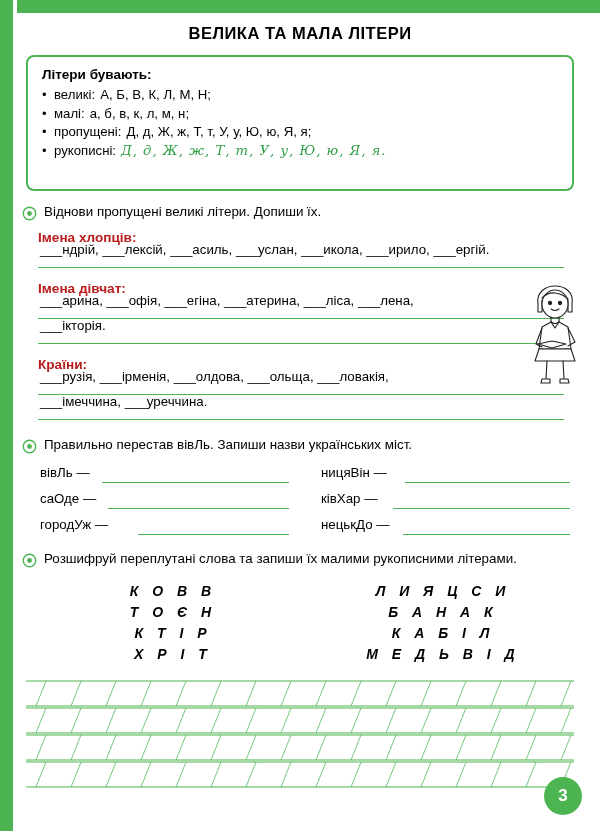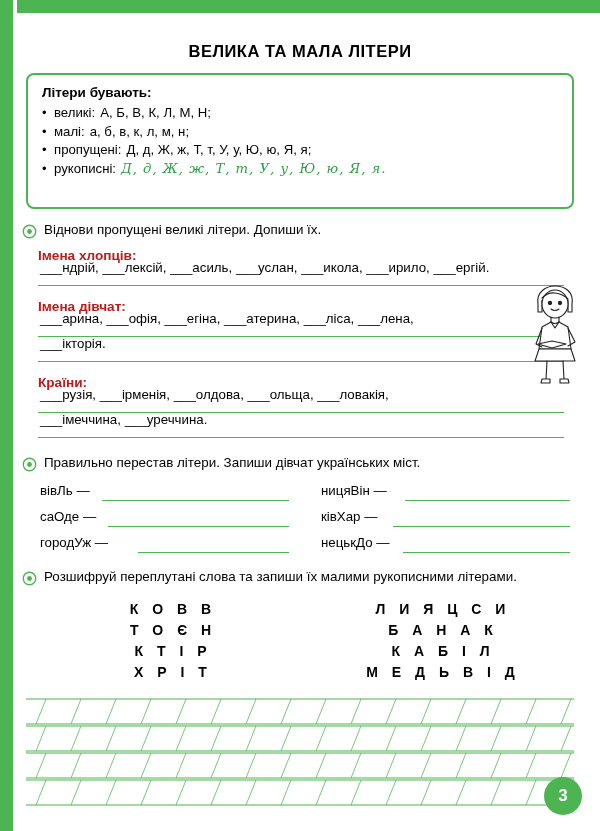"ВЕЛИКА ТА МАЛА ЛІТЕРИ" .title { margin-top: 18px -> none }
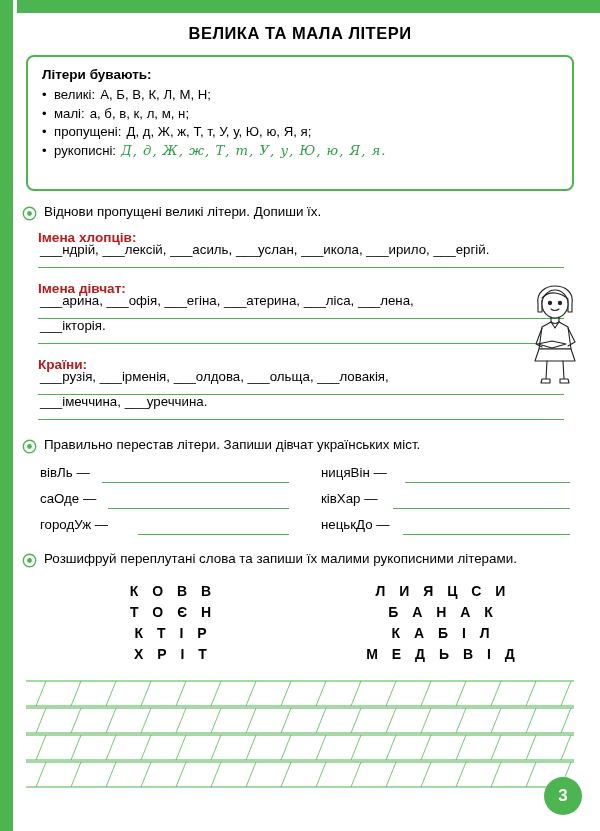"Правильно перестав літери. Запиши дівчат" span.task-text { text: літери. Запиши дівчат -> вівЛь. Запиши назви }
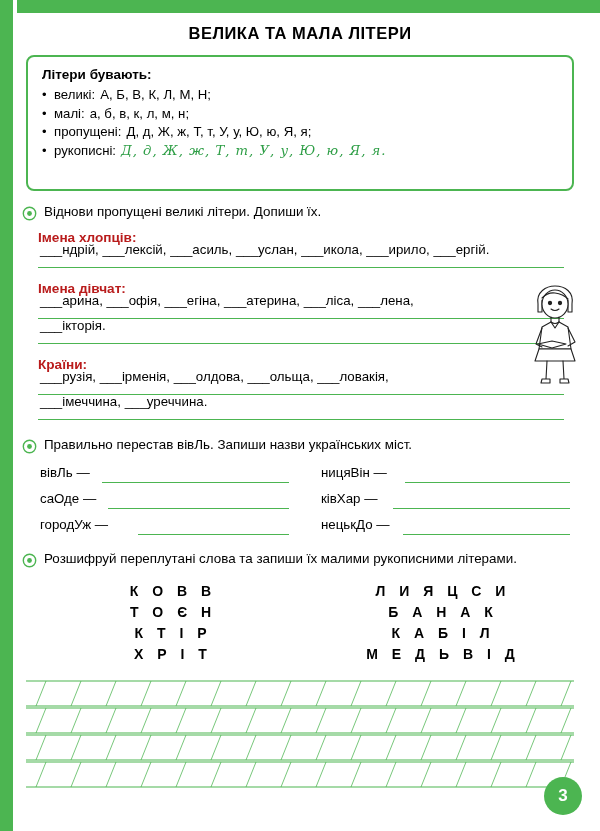"К О В В" .scramble-col { font-style: none -> italic }
